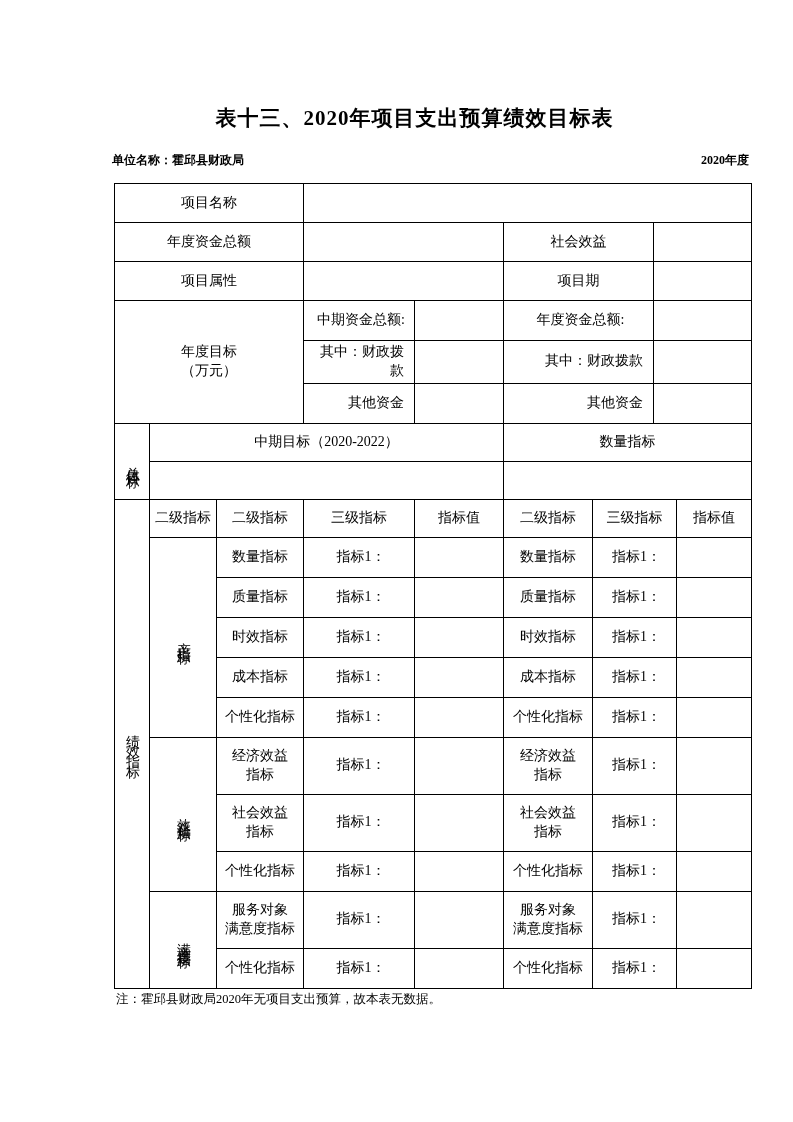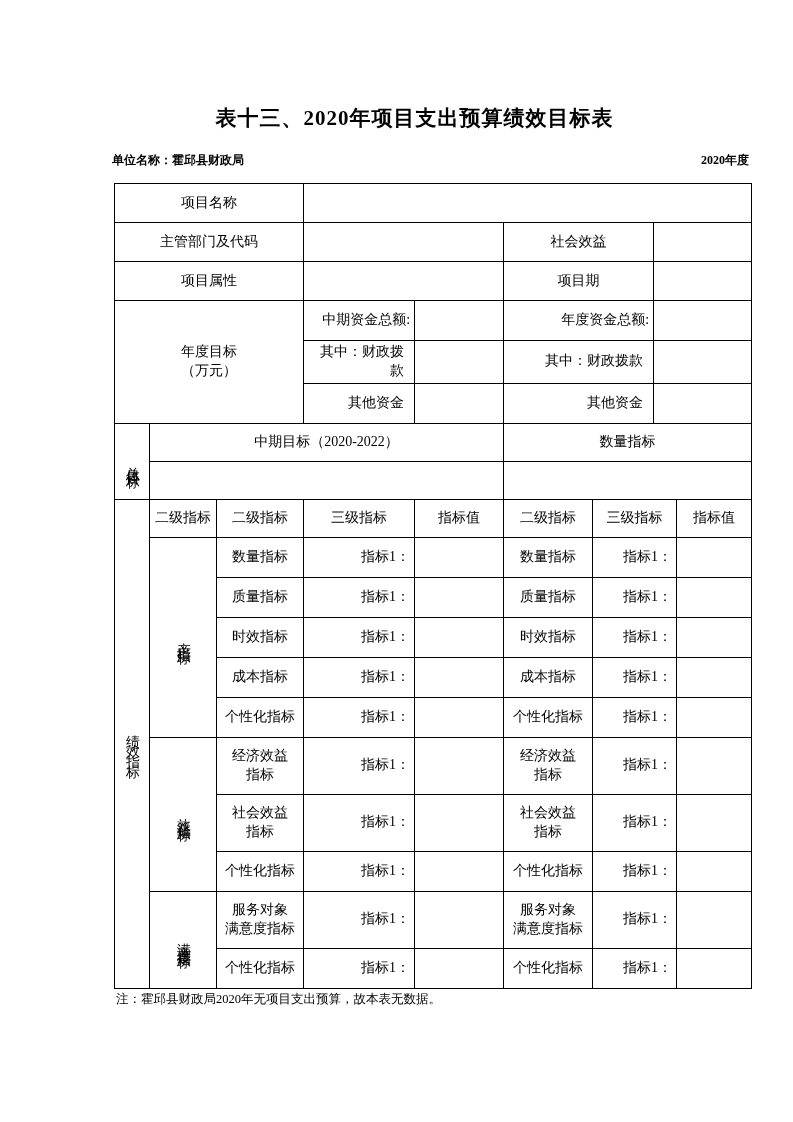"主管部门及代码" td { text: 主管部门及代码 -> 年度资金总额 }
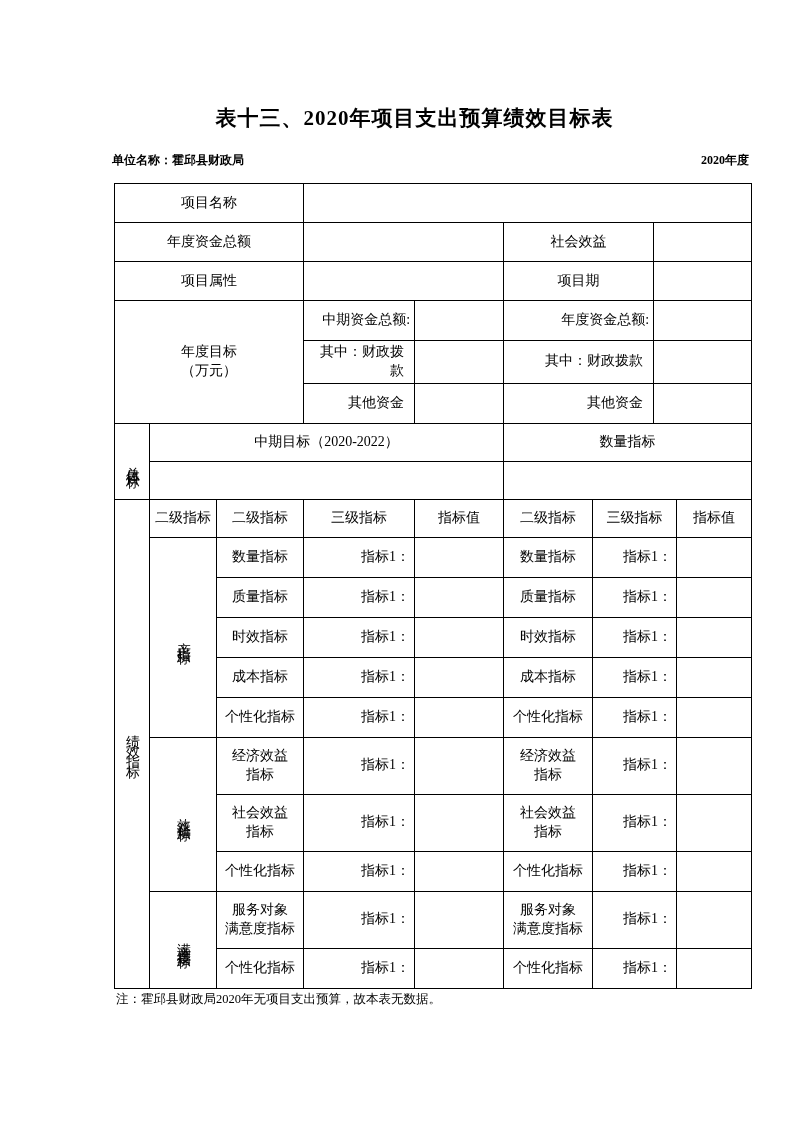"中期资金总额:" .tl { text-align: right -> center }
